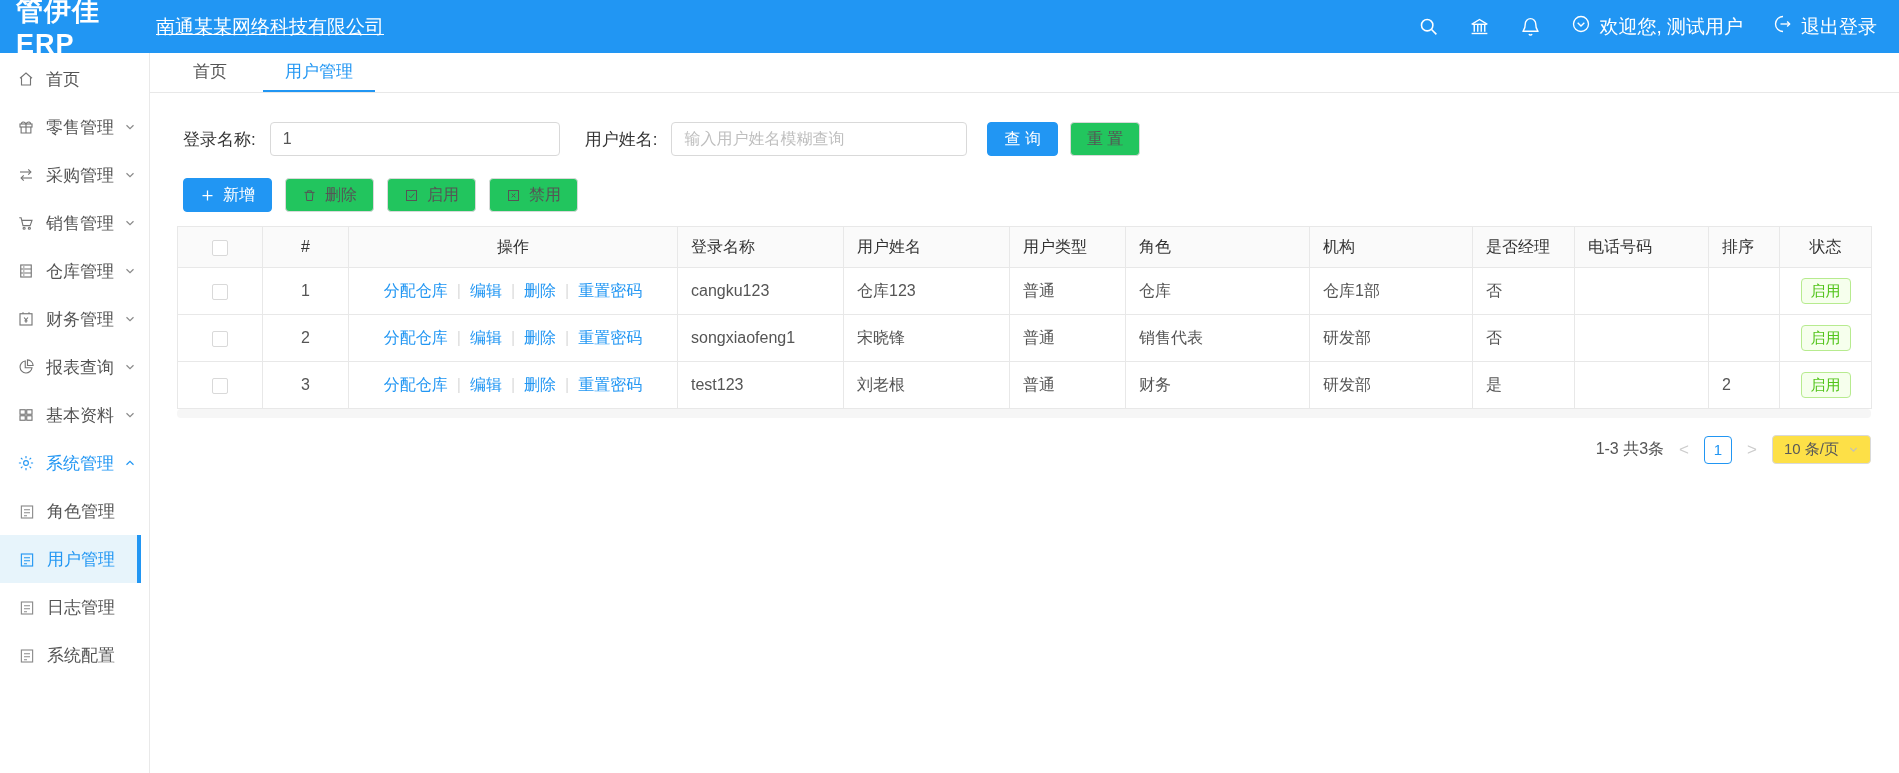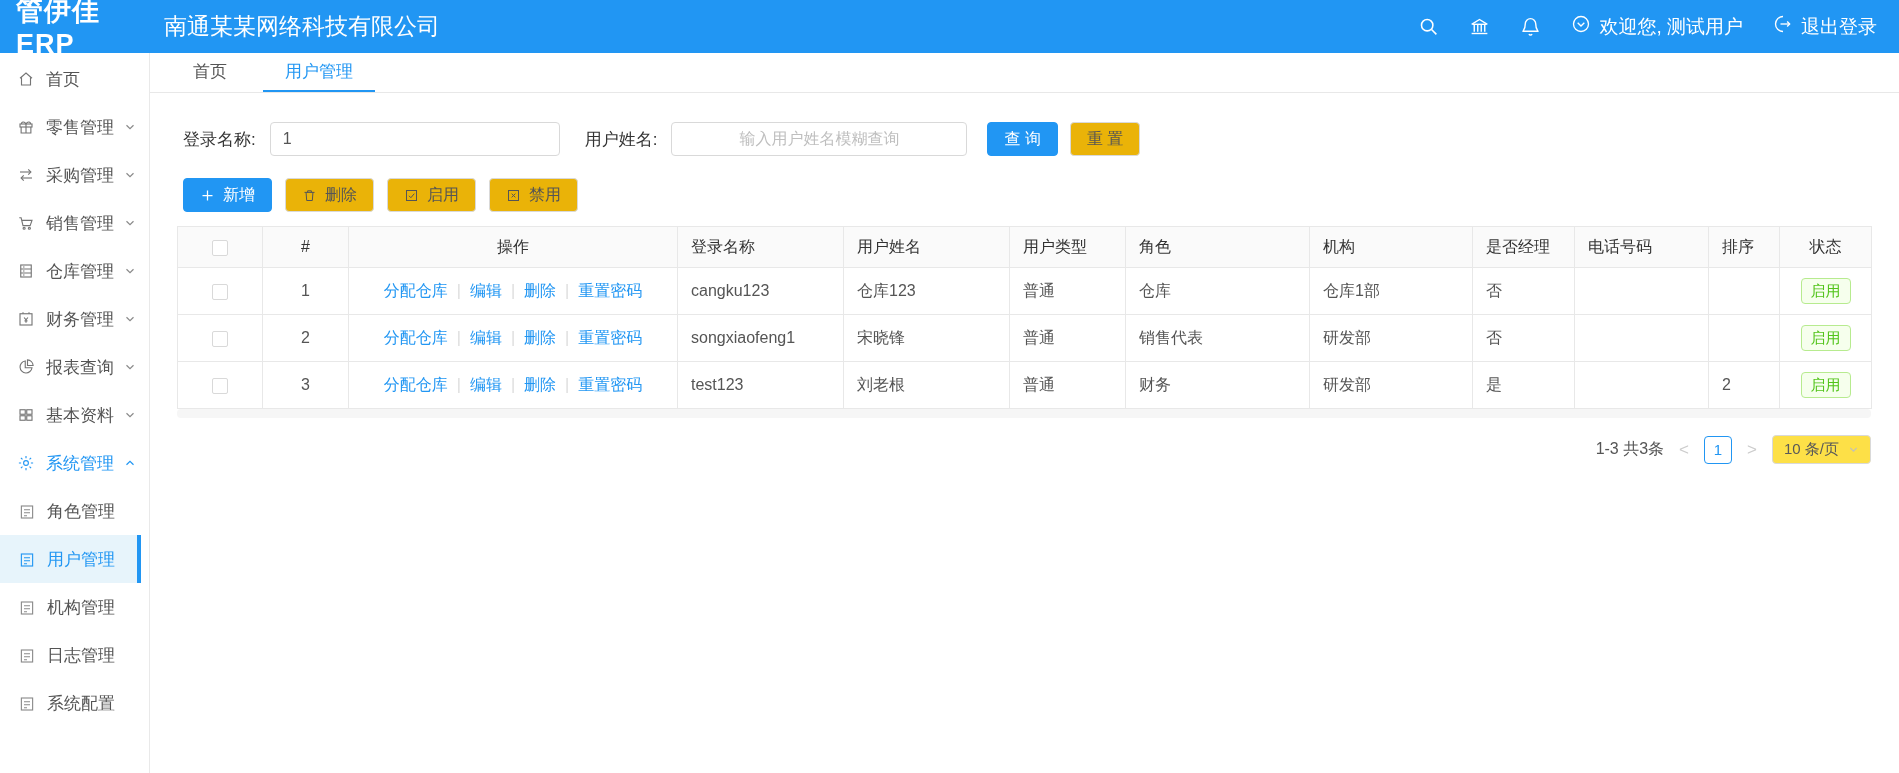"南通某某网络科技有限公司" .company { font-size: 23px -> 19px; margin-left: 16px -> 8px; text-decoration: none -> underline }
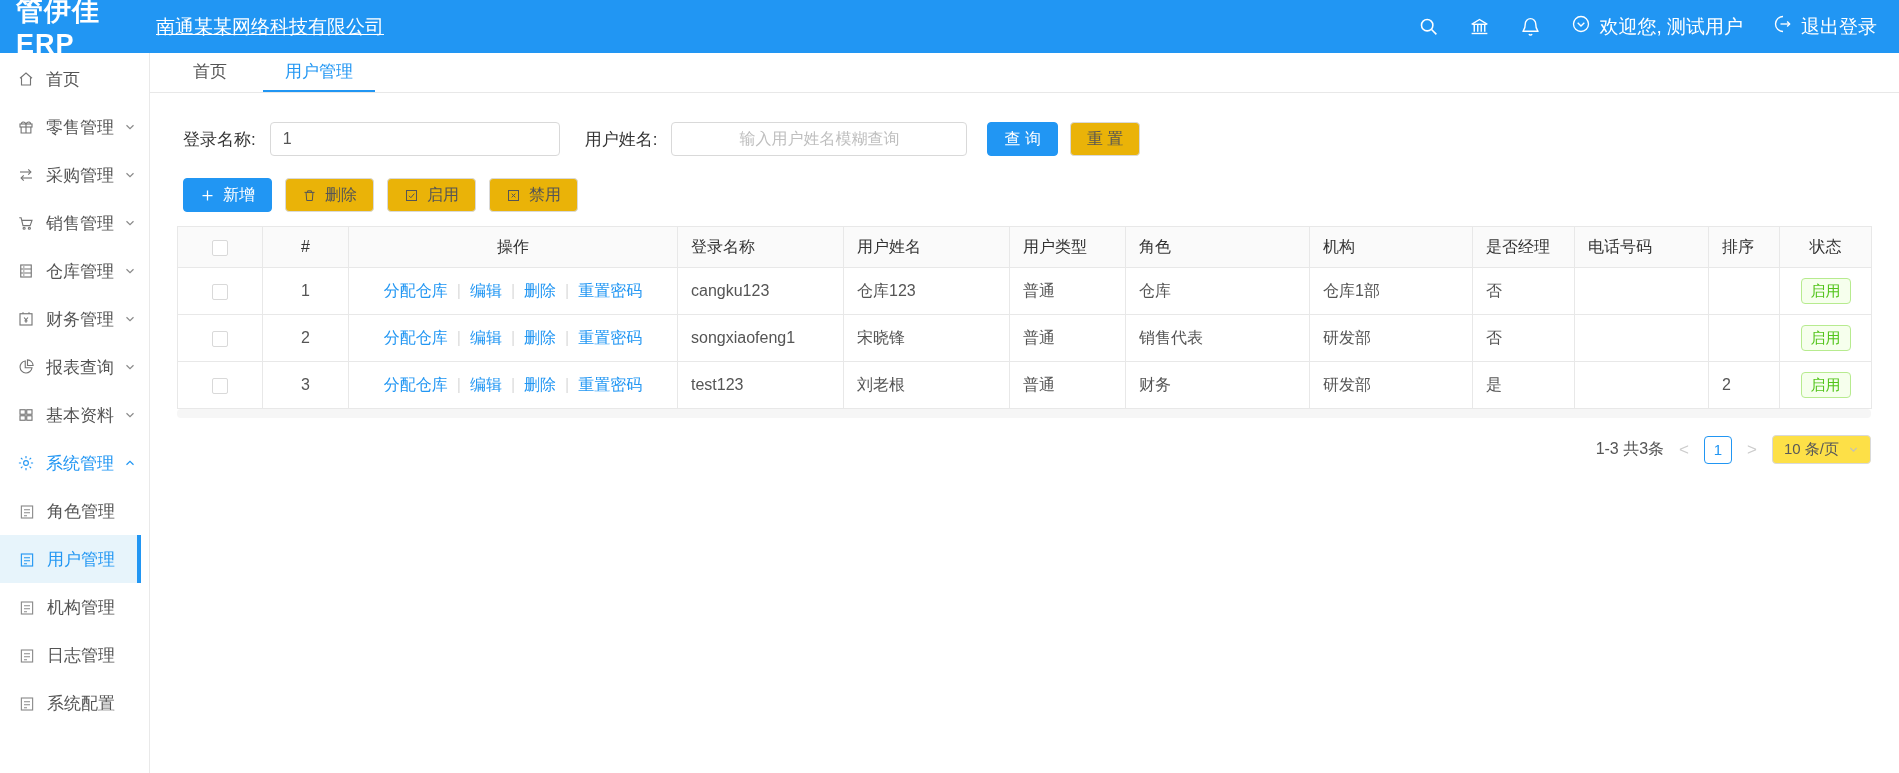"输入用户姓名模糊查询" .inp-name { text-align: center -> none }
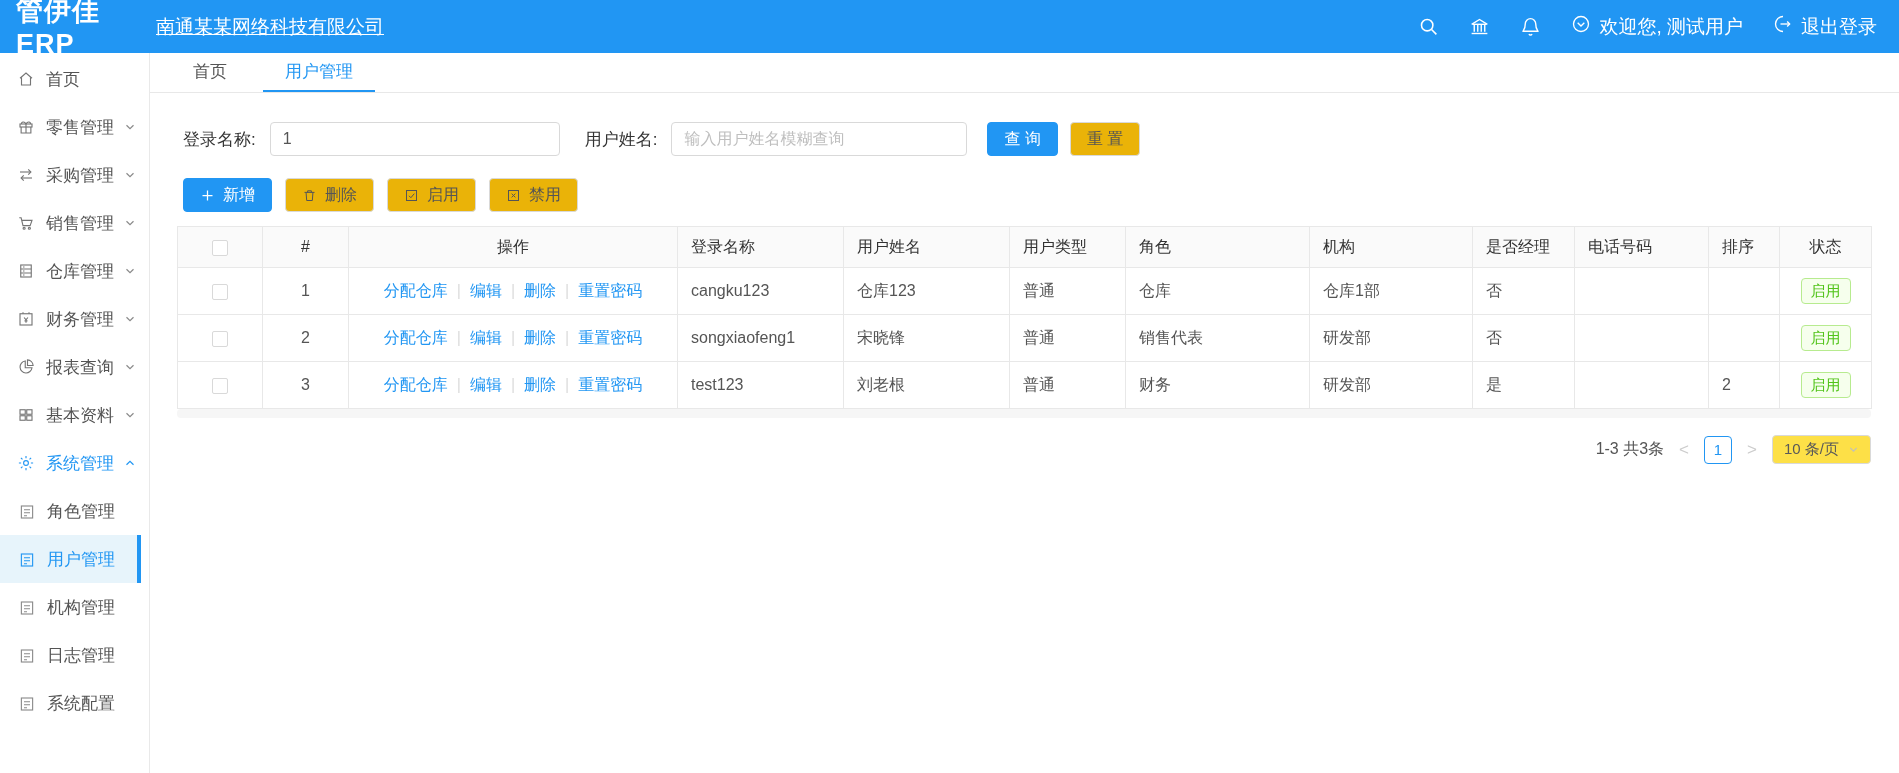"重 置" .btn { background: #eab308 -> #22c55e }
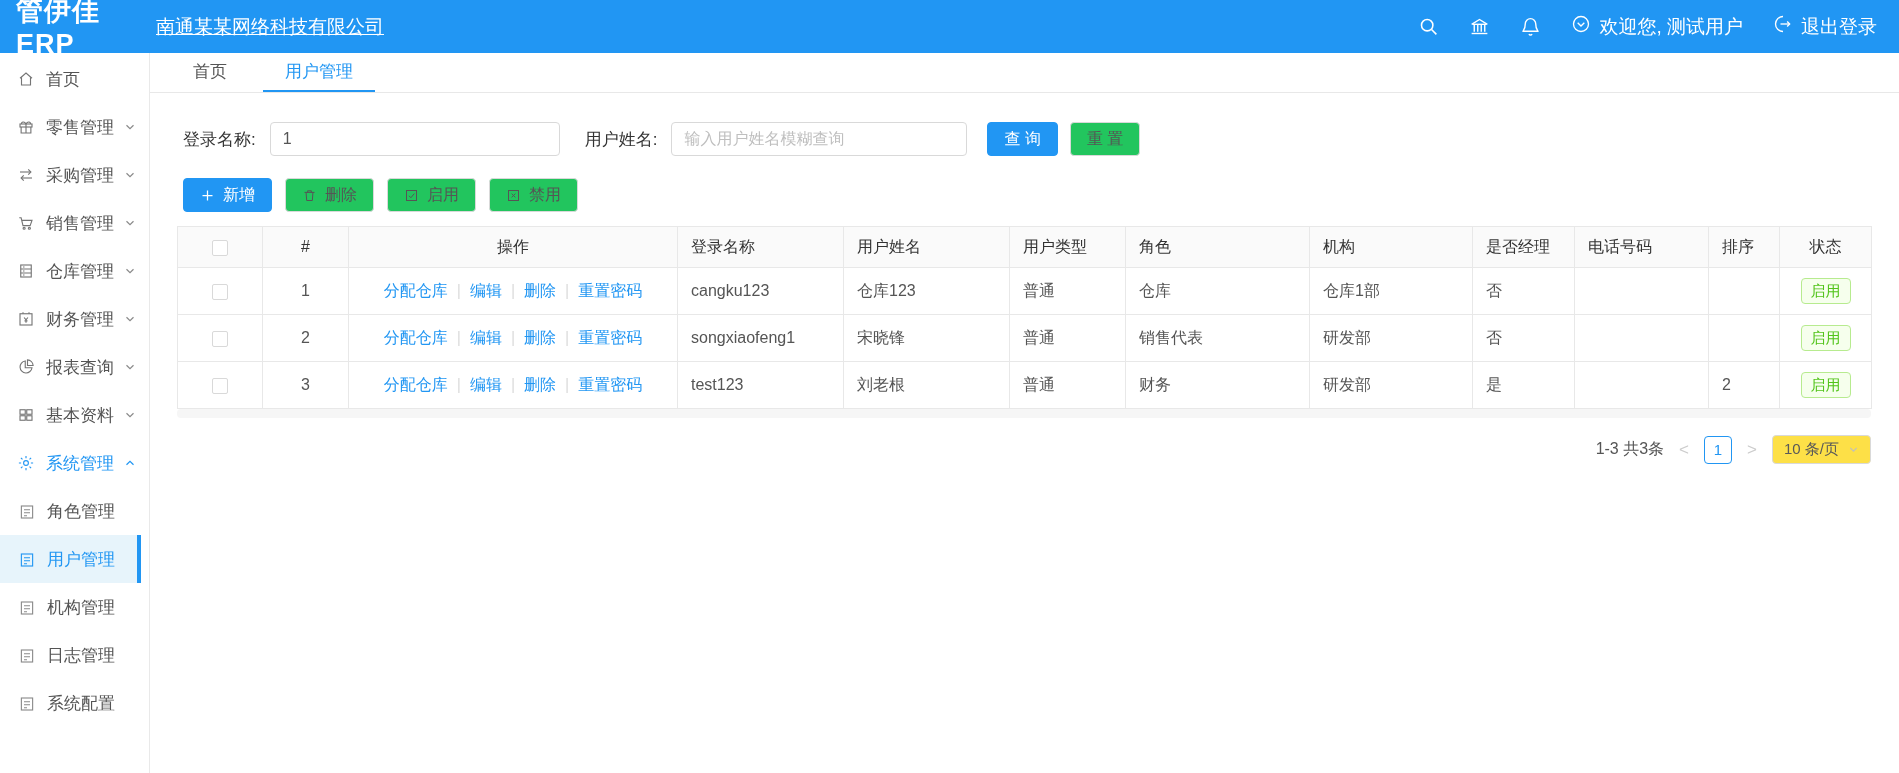"机构管理" div.side-item { html: <div> <span> <svg> <rect></rect> <path></path> </svg> </span> <span>机构管理</span> </div> -> none }
